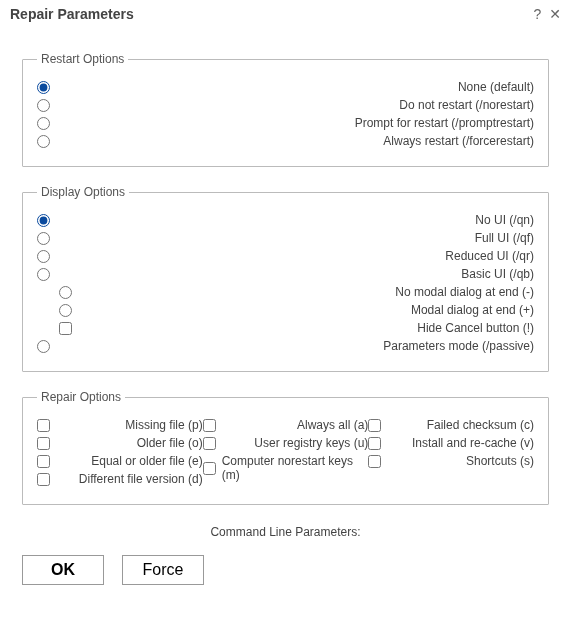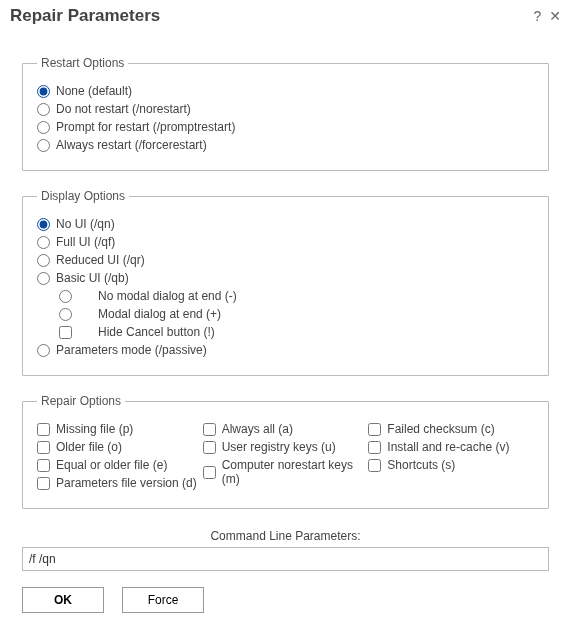"Repair Parameters" .titlebar .title { font-size: 17px -> 14px }
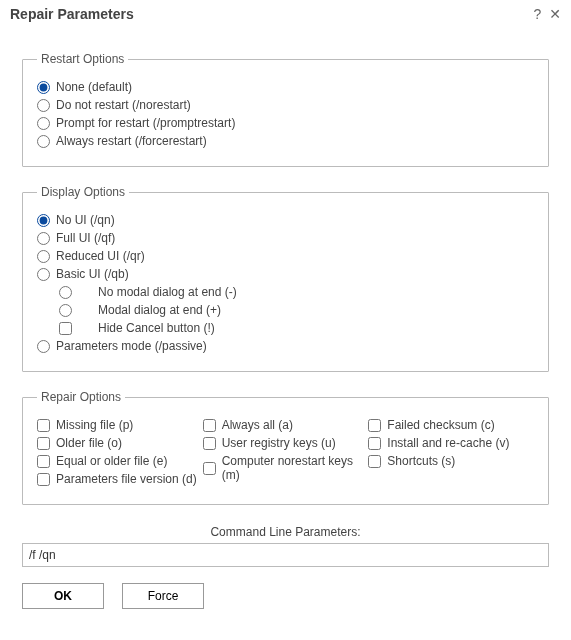"None (default)" .radio-row, .check-row { justify-content: none -> space-between }
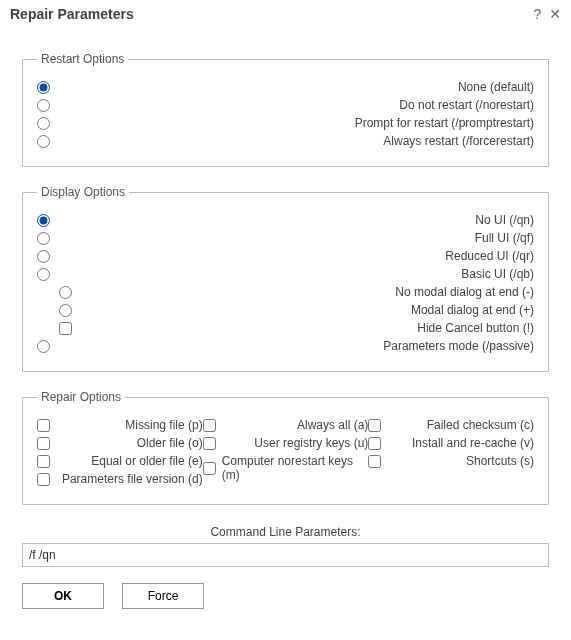"Parameters file version (d)" label { text: Parameters -> Different }
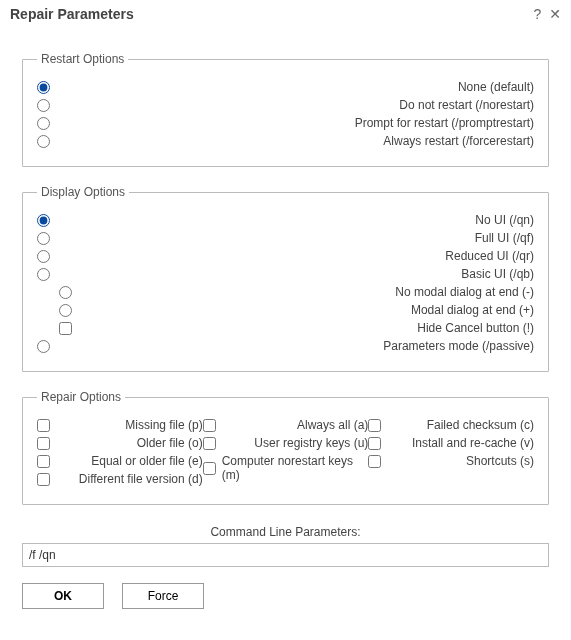"/f /qn" input.cmd-input { html: <input> -> none }
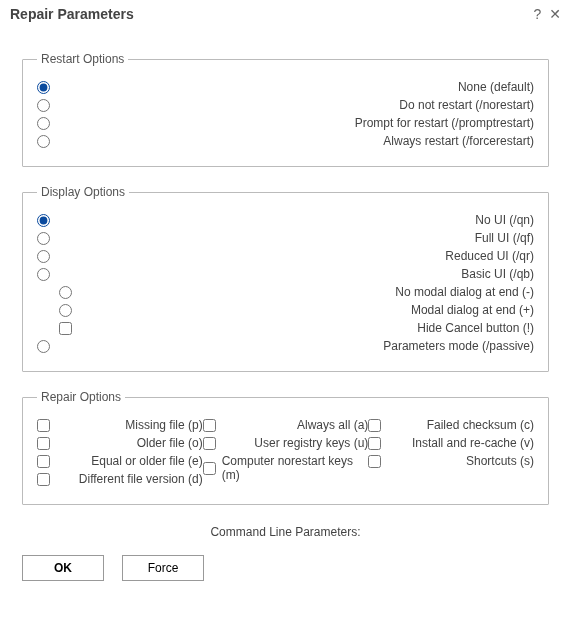"OK" .btn { font-size: 12px -> 16px }
